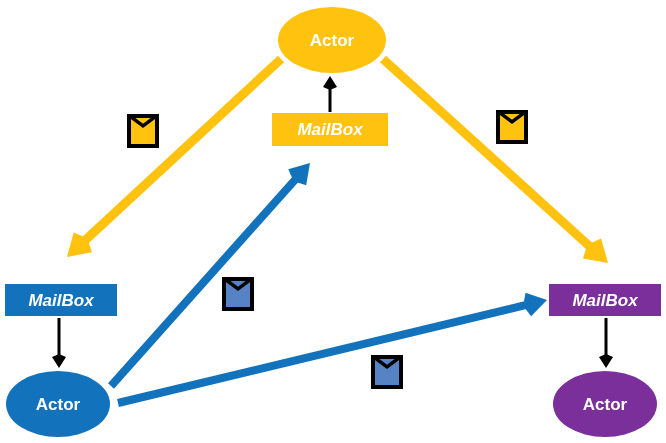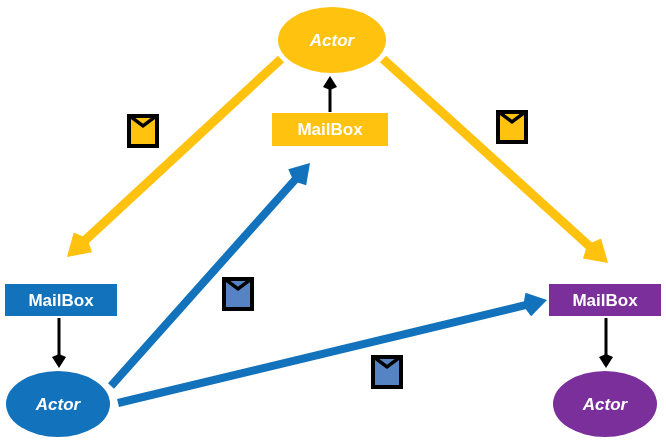"Actor" .node-actor { font-style: italic -> none }
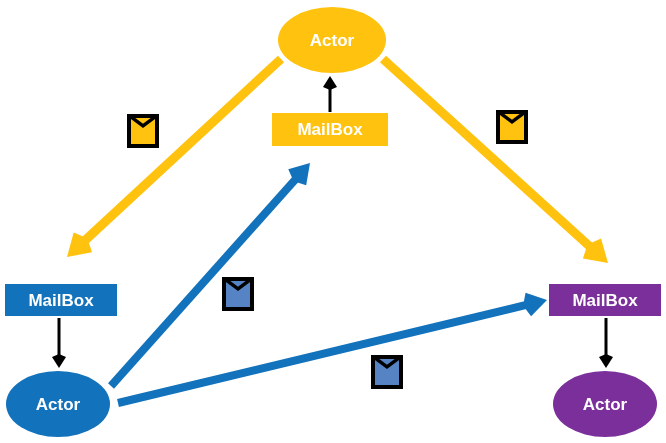"MailBox" .node-mailbox { font-style: none -> italic }
